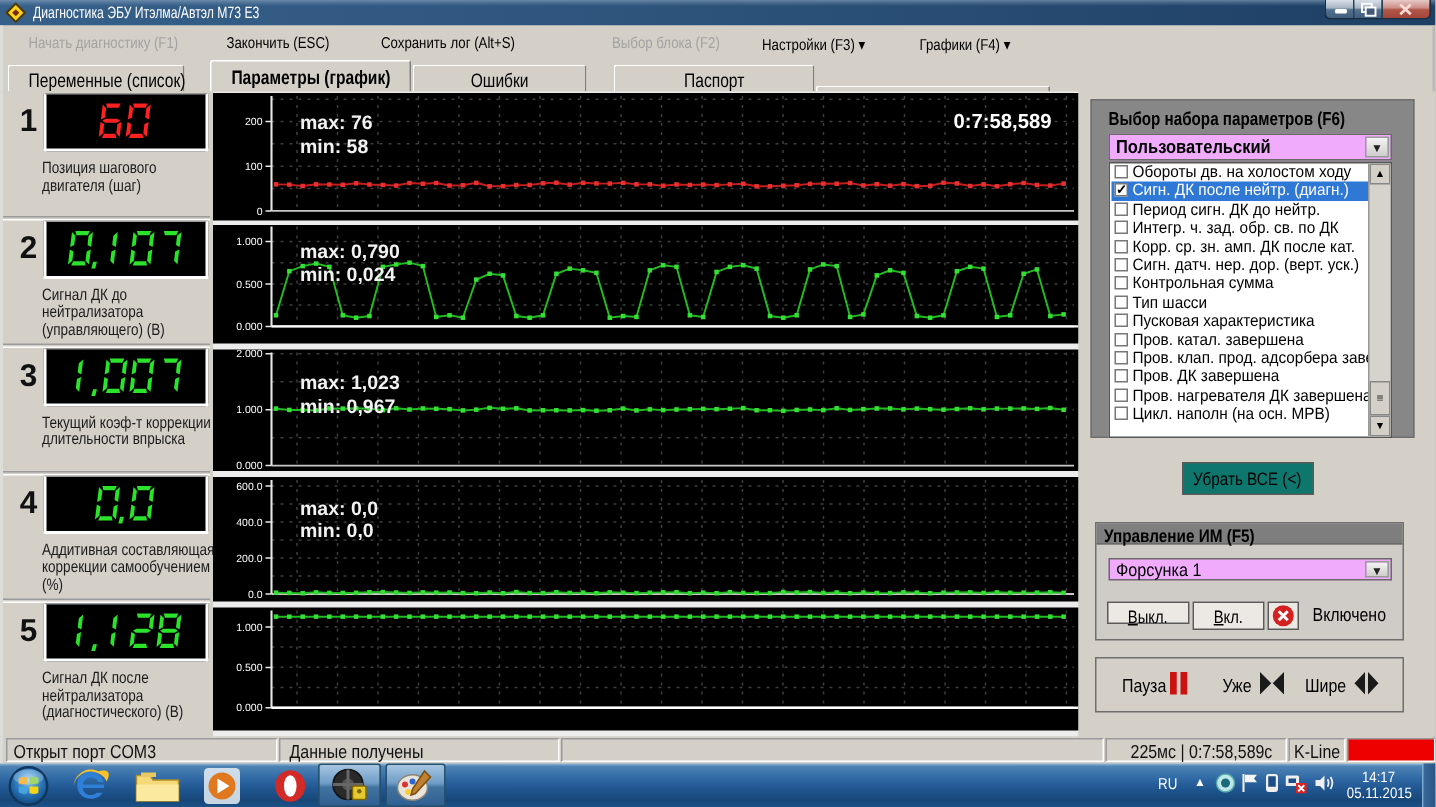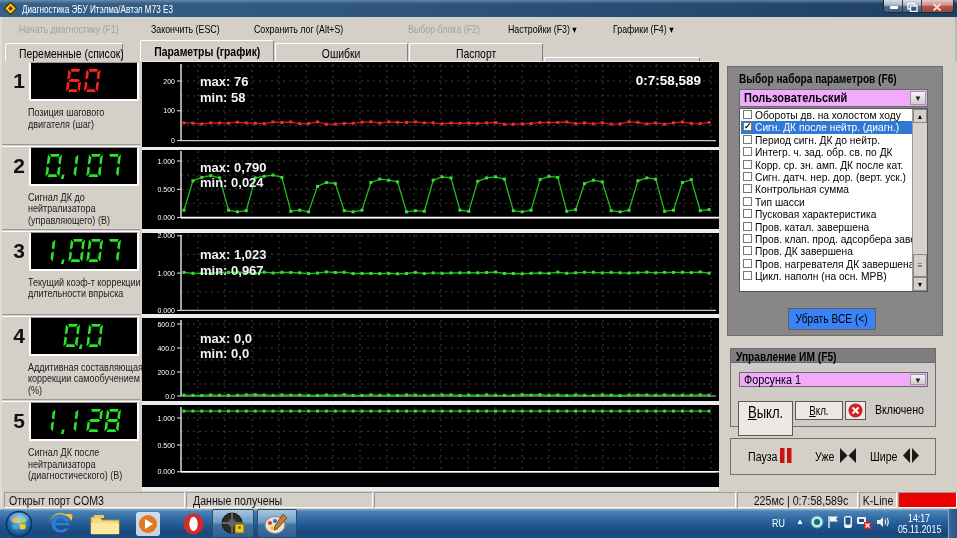"Ошибки" div.tab { width: 133px -> 116px }
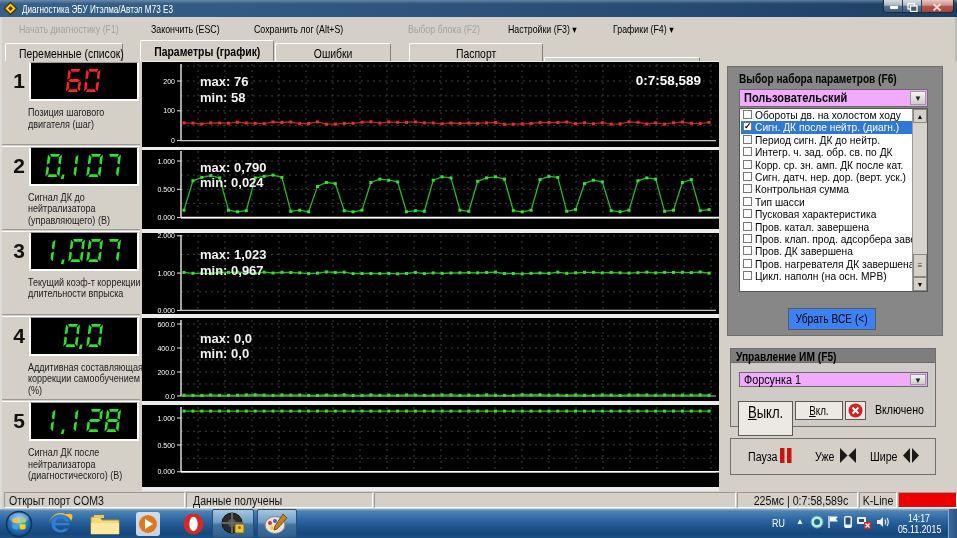"Выбор набора параметров (F6)" div { height: 270px -> 226px }
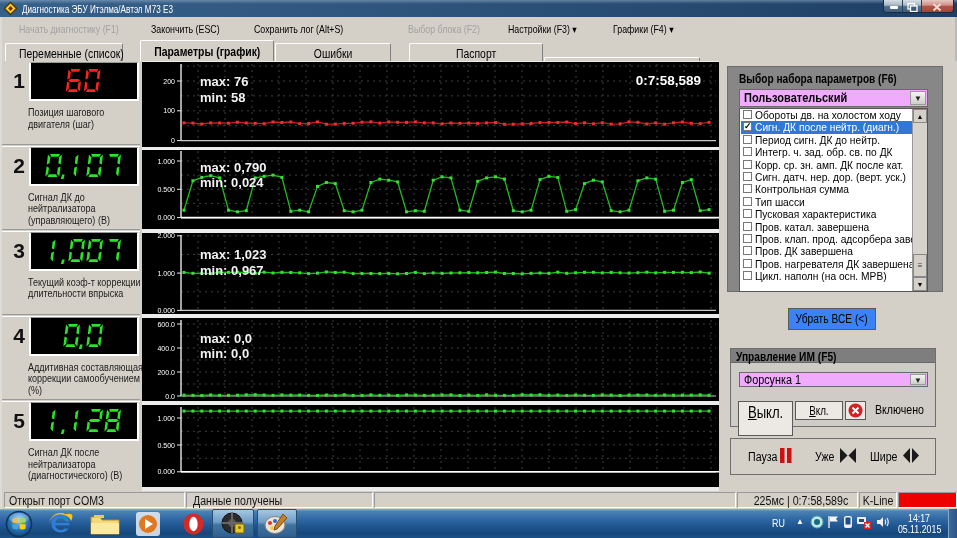"Убрать ВСЕ (<)" div.btn { background: #3b82f6 -> #0f766e }
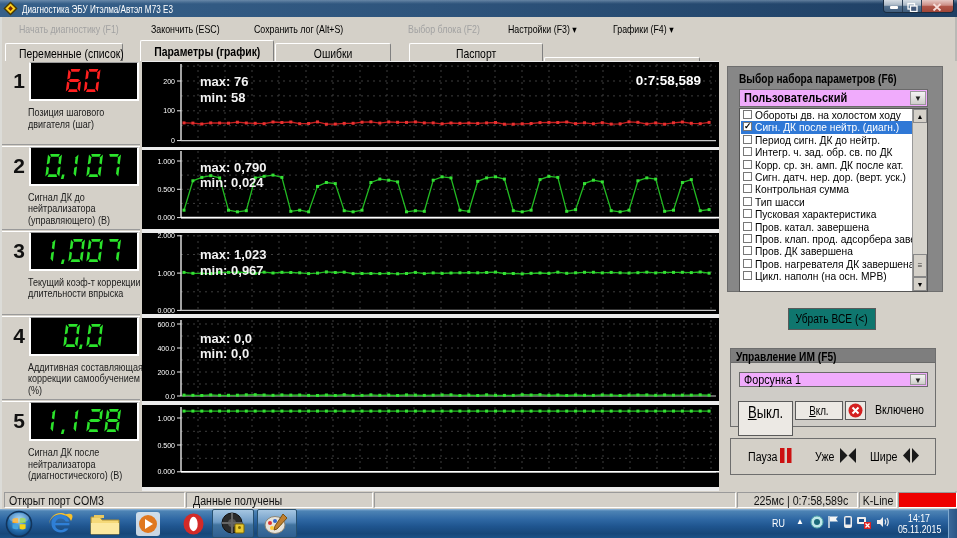"Выкл." div.btn { font-size: 16px -> 12px; height: 35px -> 15px }
